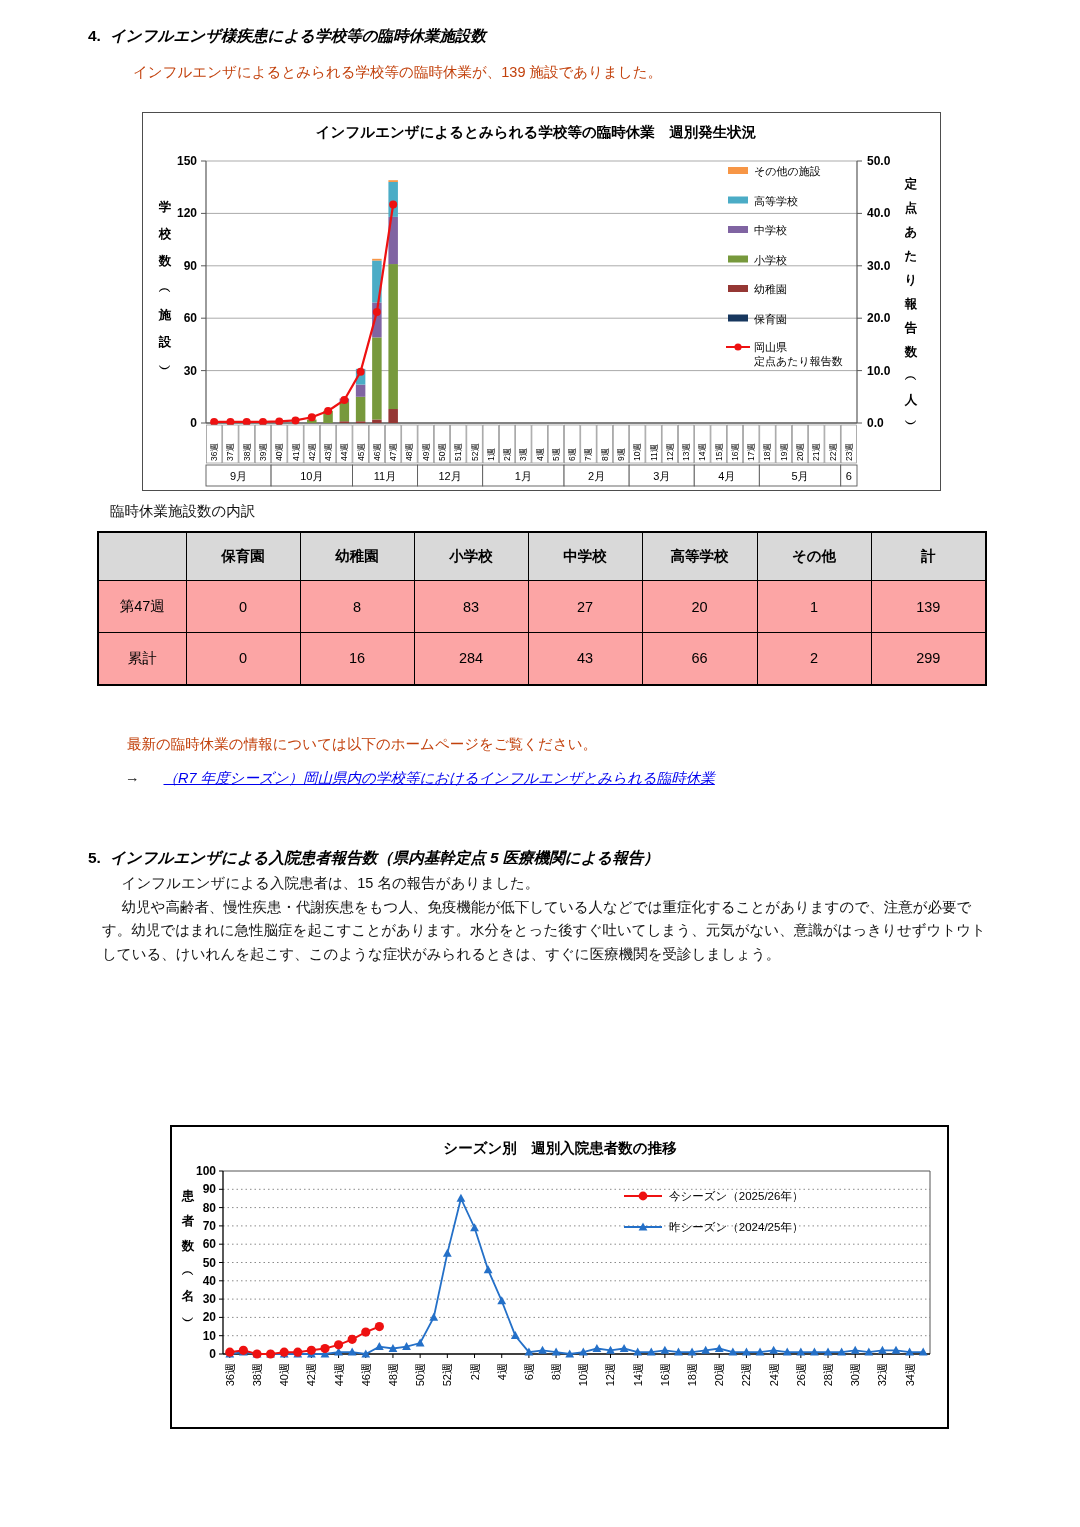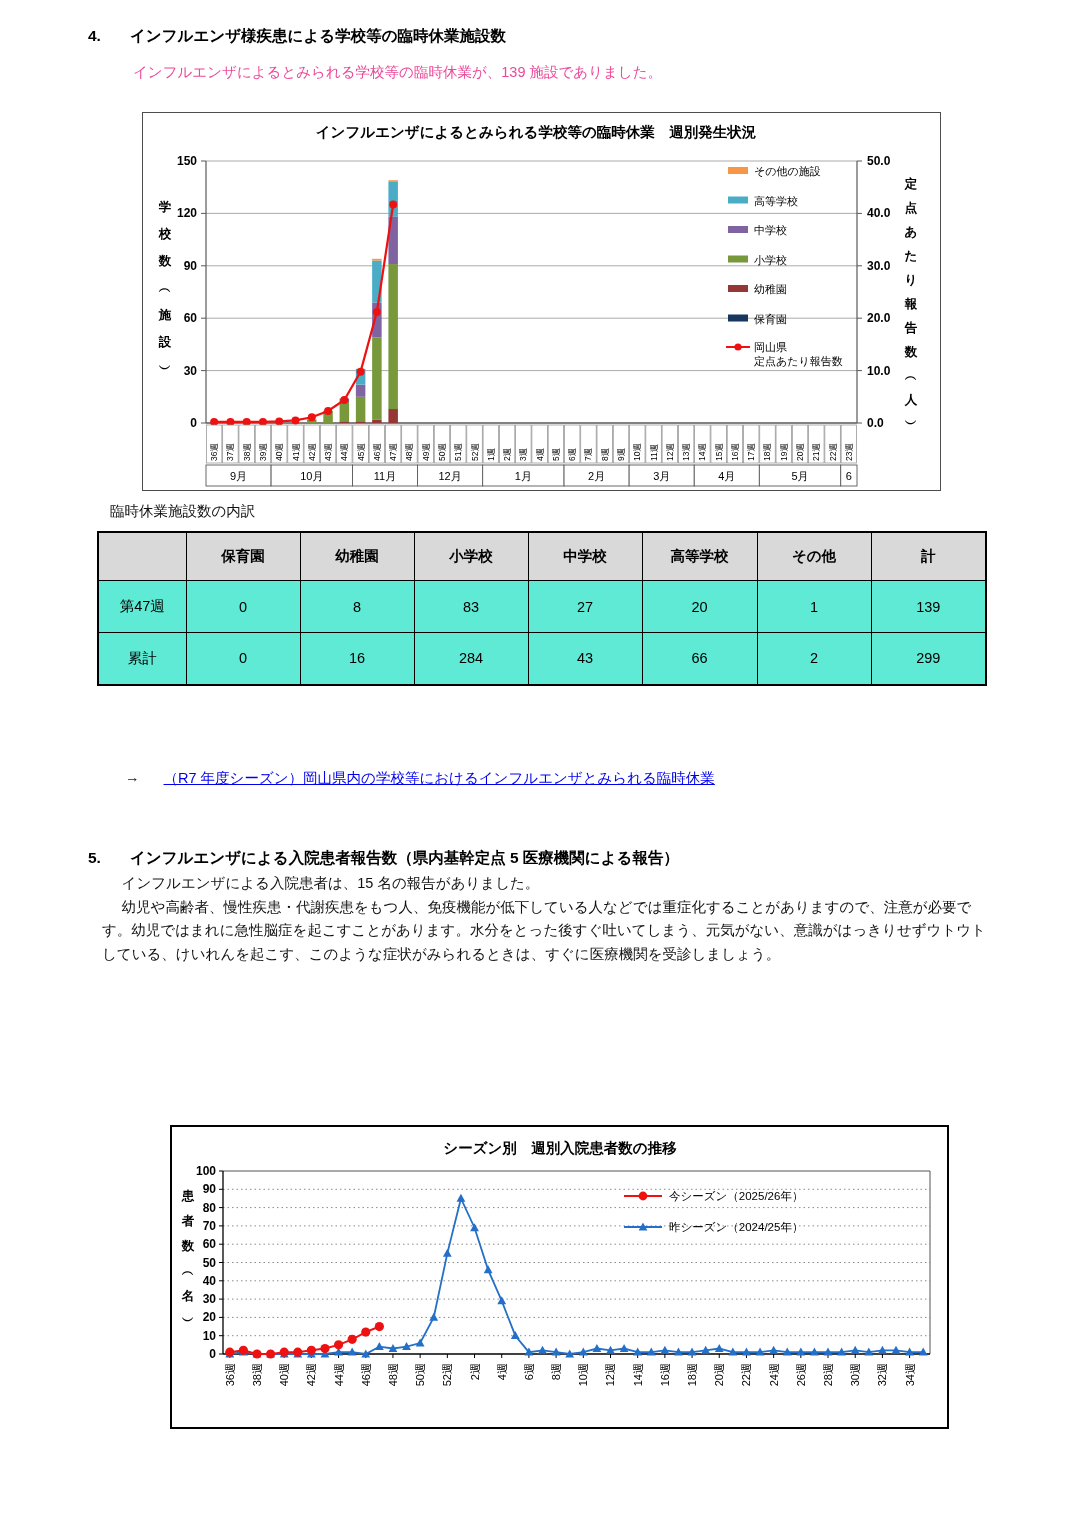"インフルエンザ様疾患による学校等の臨時休業施設数" .sec-heading .ttl { font-style: none -> italic; margin-left: 20px -> none }
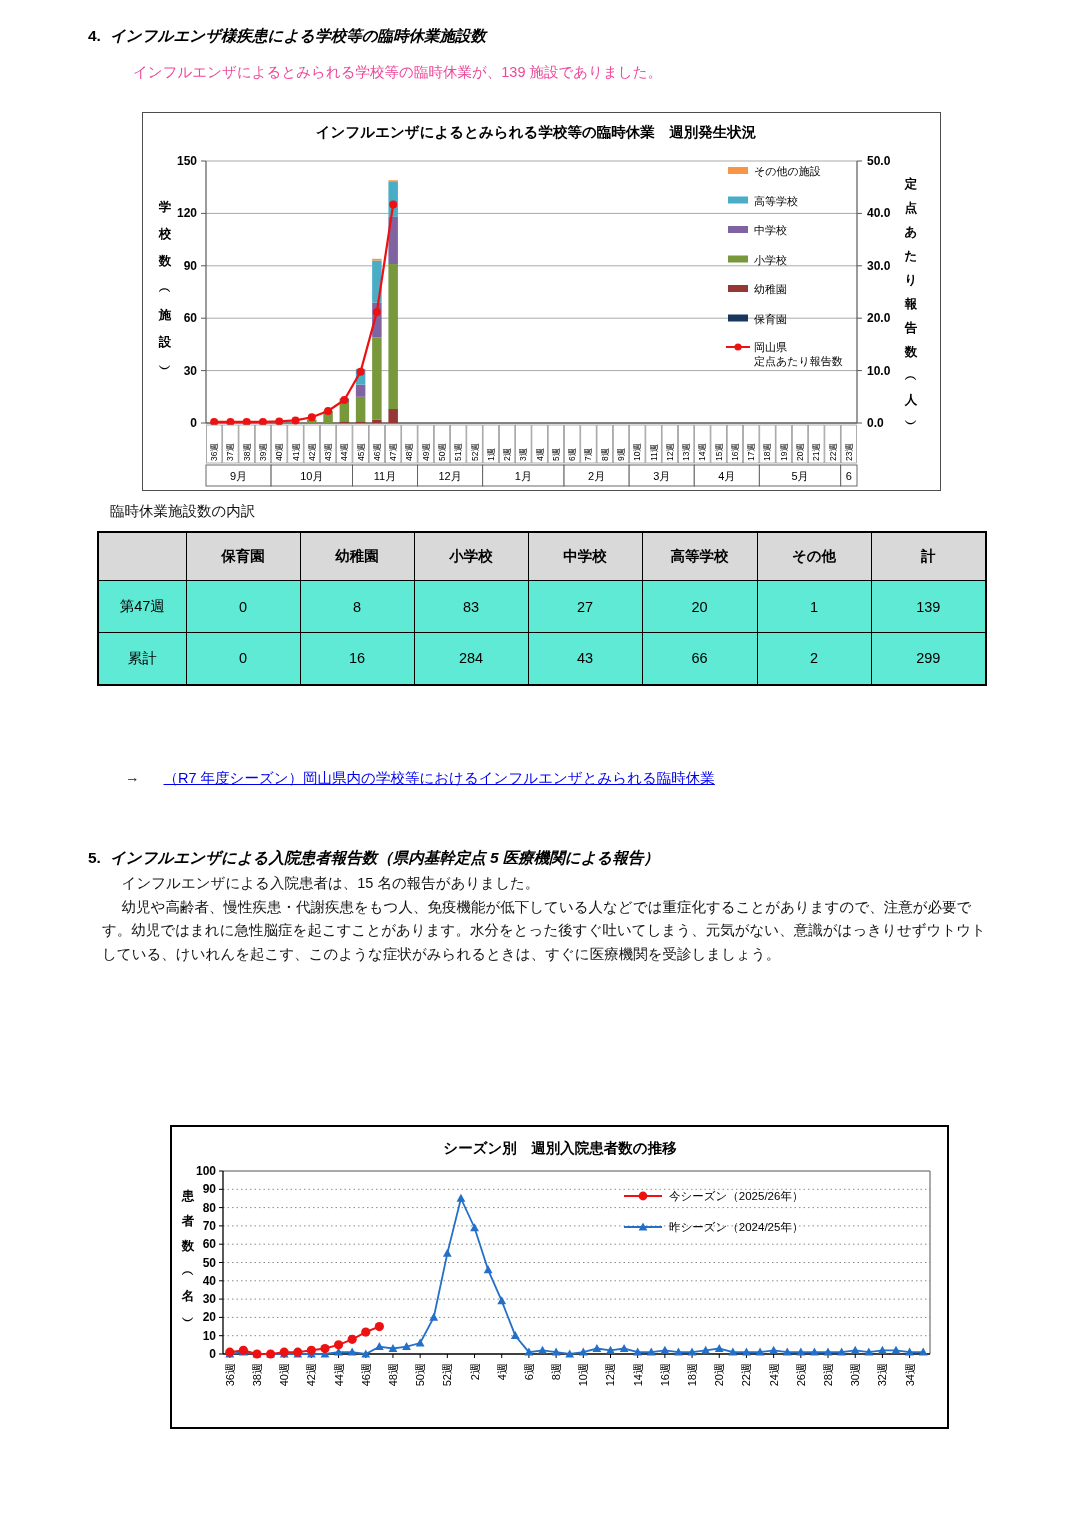"インフルエンザによるとみられる学校等の臨時休業が、139 施設でありました。" .lead { color: #ec4899 -> #c2410c }
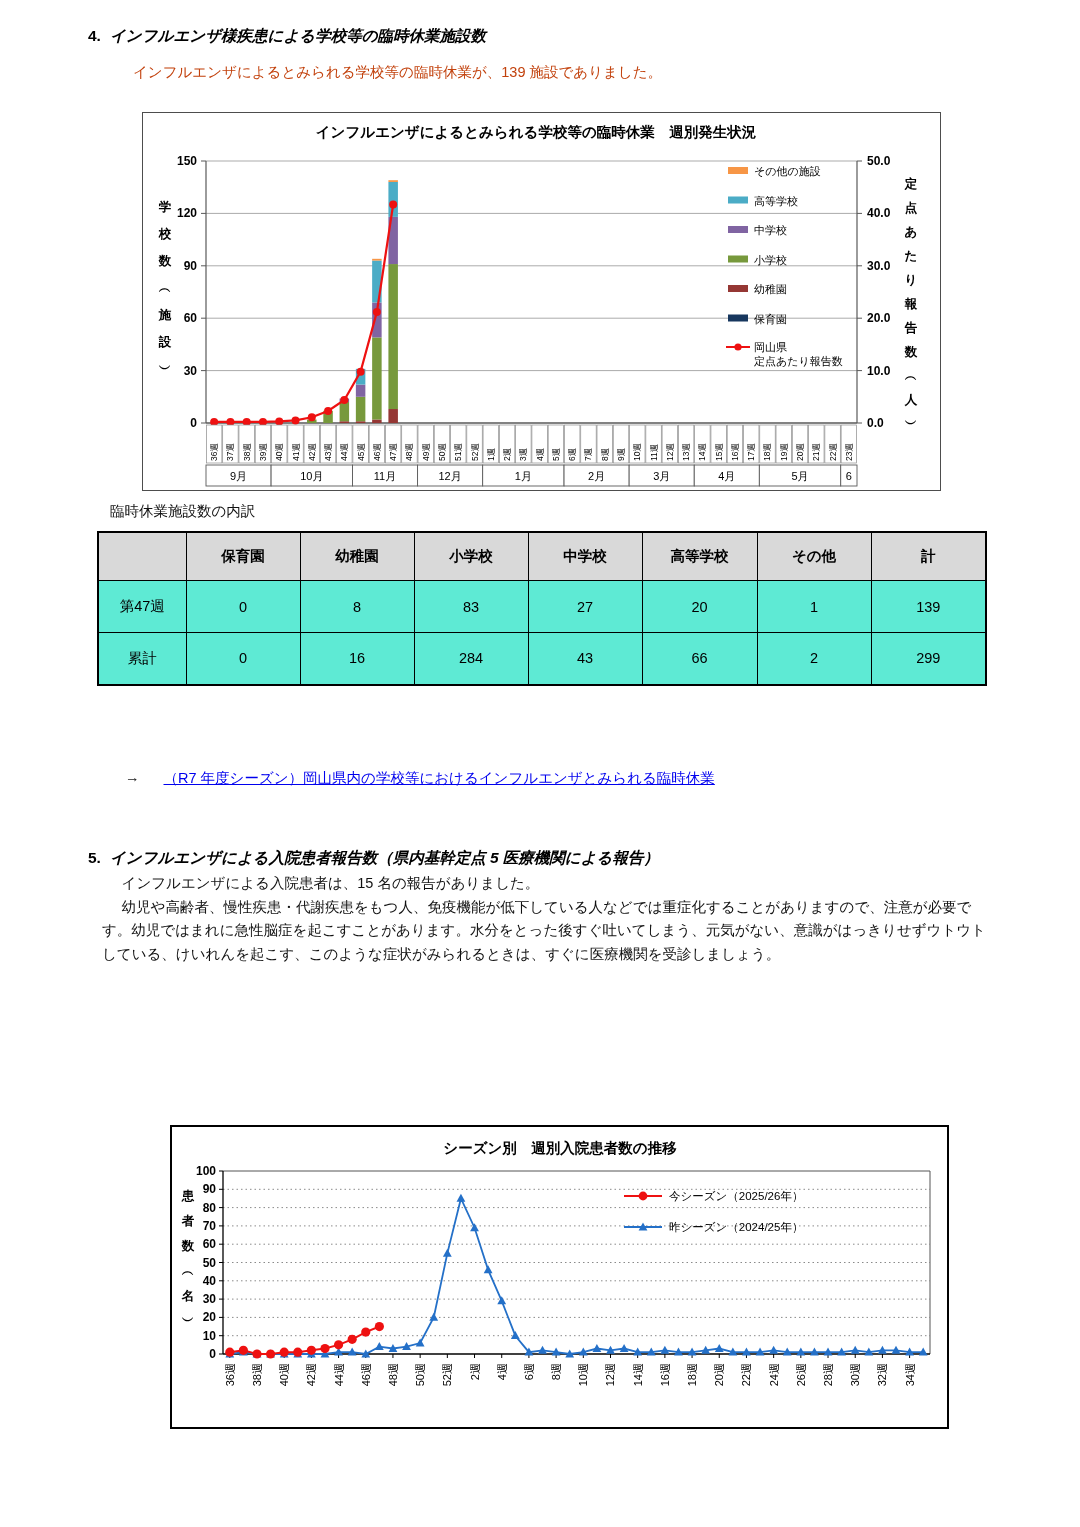"第47週" table.breakdown th,table.breakdown td { background: #5eead4 -> #fca5a5 }
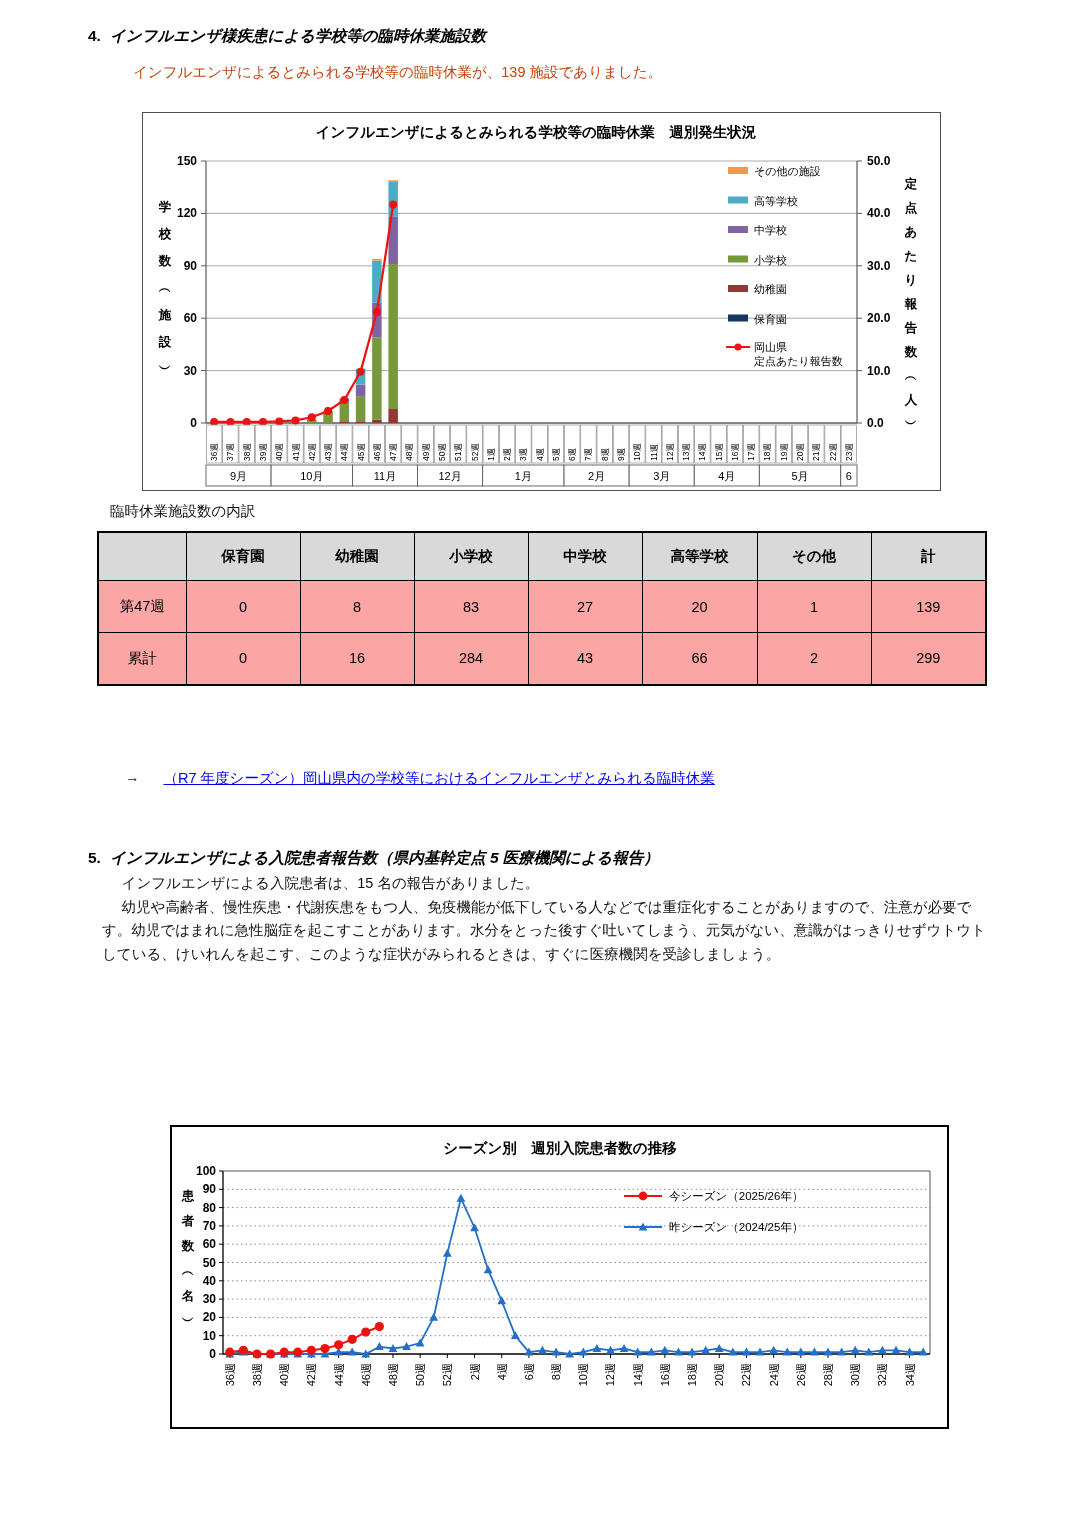"最新の臨時休業の情報については以下のホームページをご覧ください。" div.abs { html: none -> <div>最新の臨時休業の情報については以下のホームページをご覧ください。</div> }
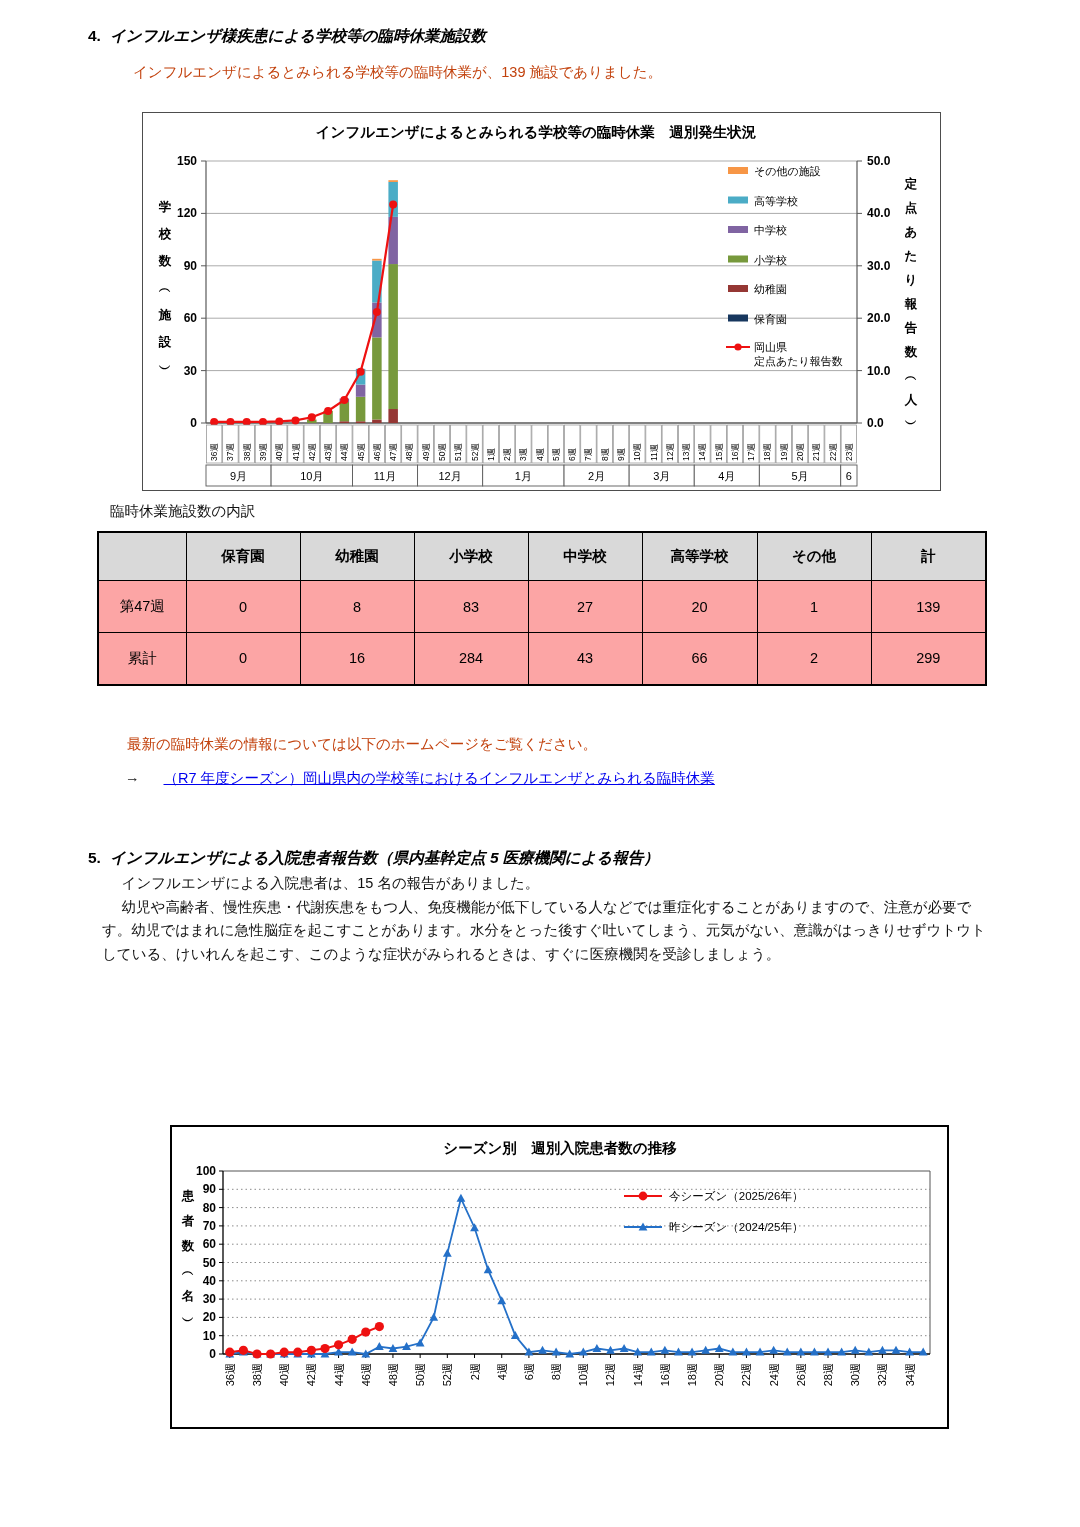"（R7 年度シーズン）岡山県内の学校等におけるインフルエンザとみられる臨時休業" #link-row a { font-style: none -> italic }
